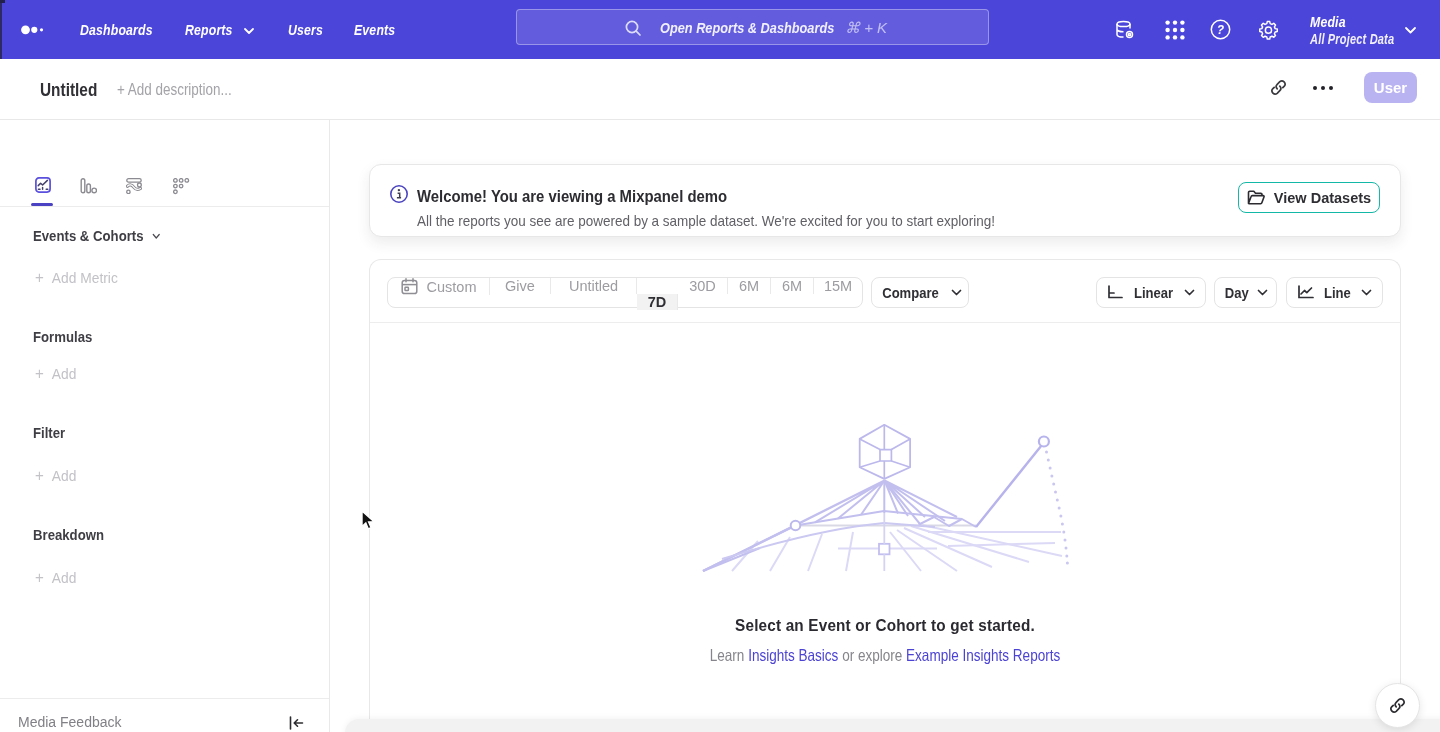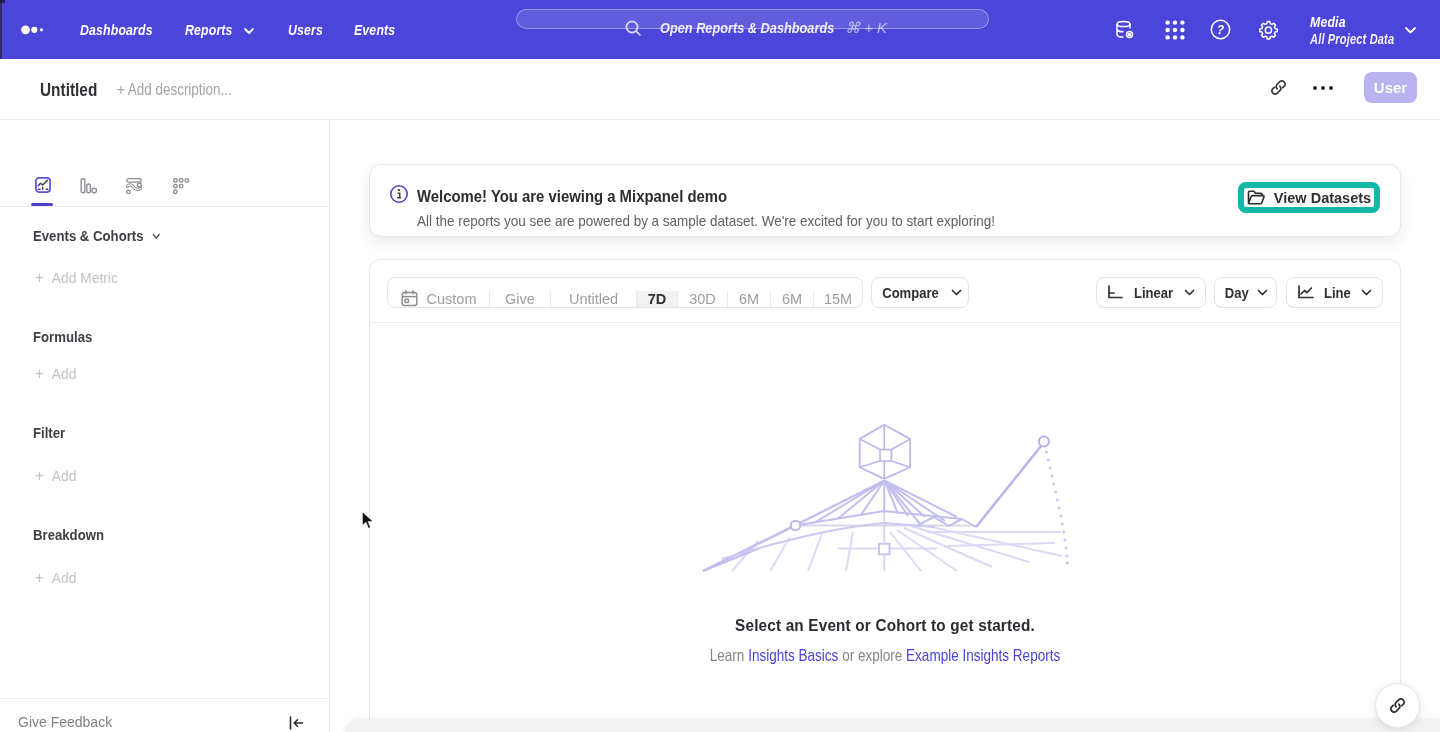"Open Reports & Dashboards" #search { border-radius: 13px -> 4px; height: 20px -> 36px }
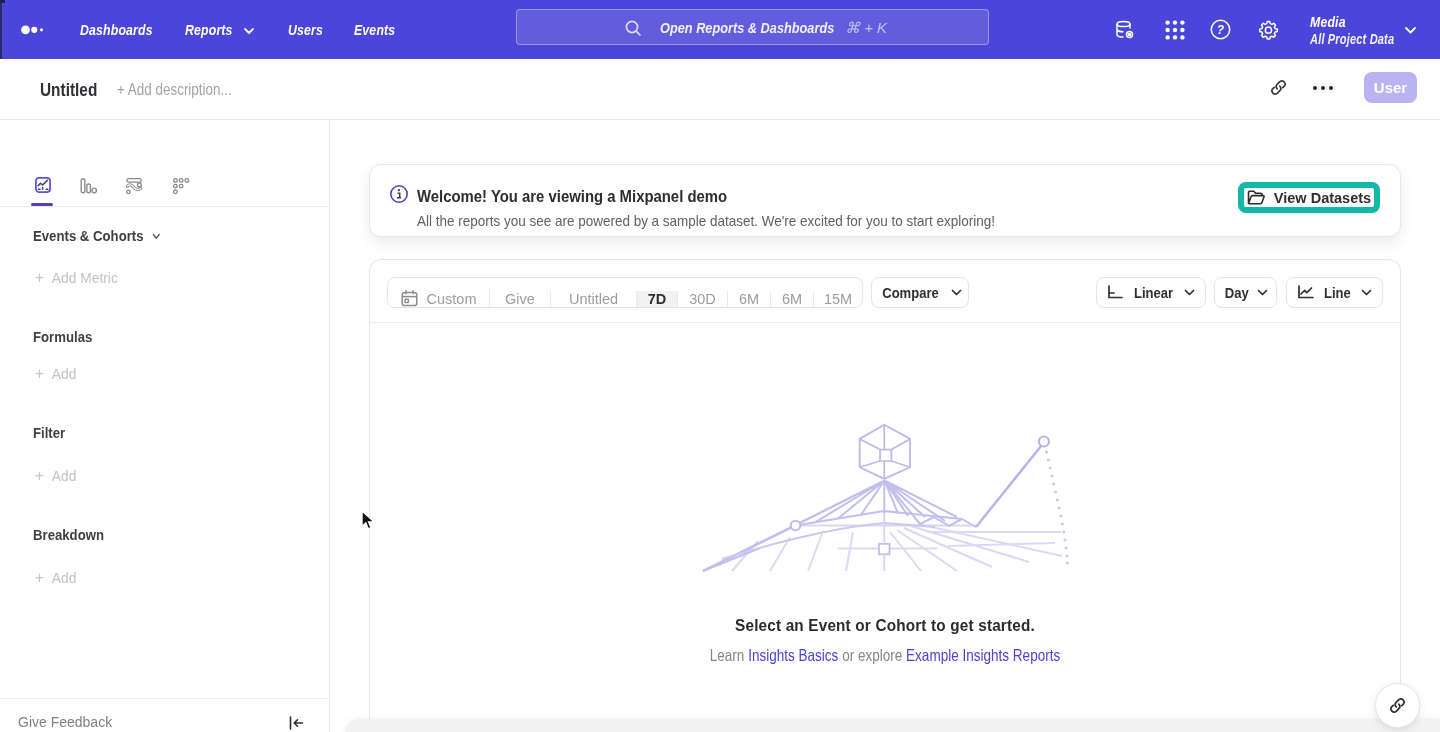"View Datasets" #viewds { border: 6px solid #14b8a6 -> 1px solid #14b8a6 }
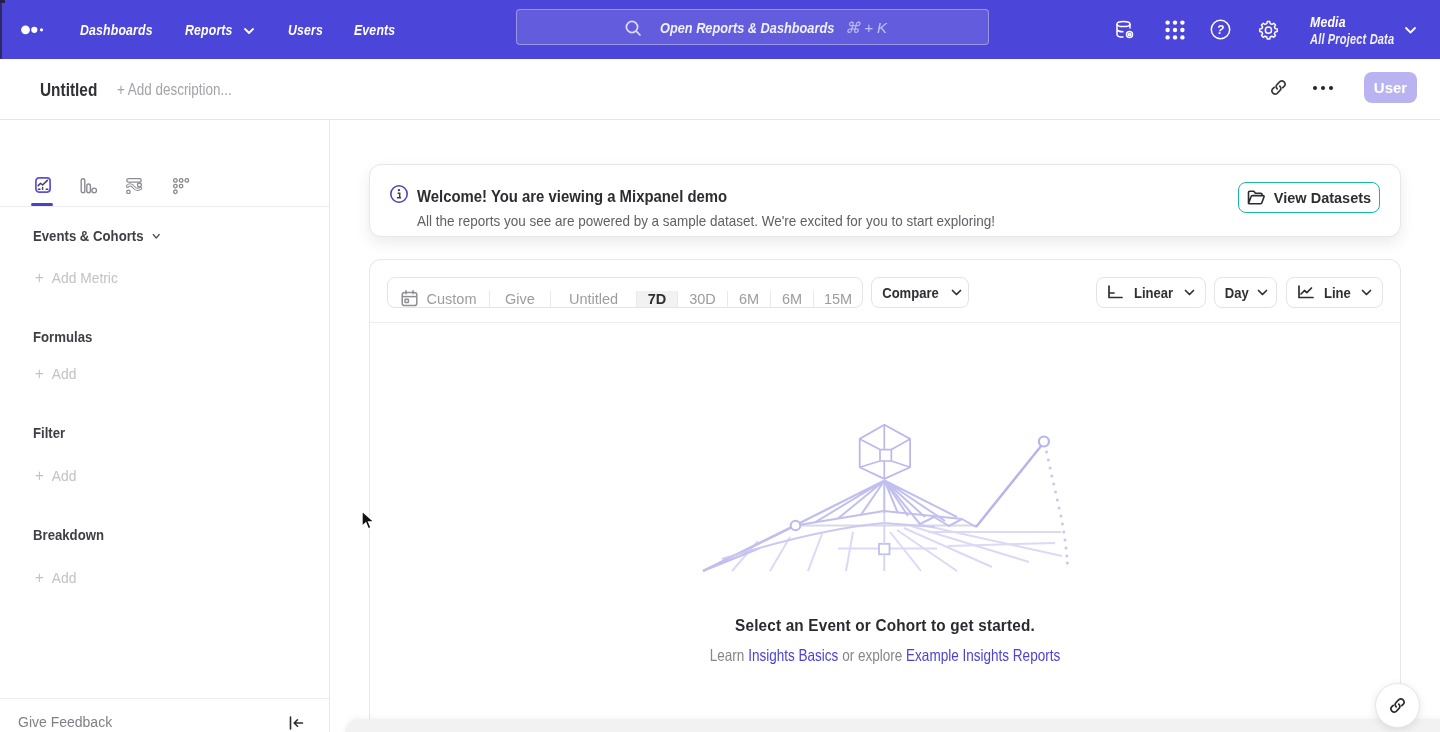"Custom" #seg { align-items: flex-end -> flex-start }
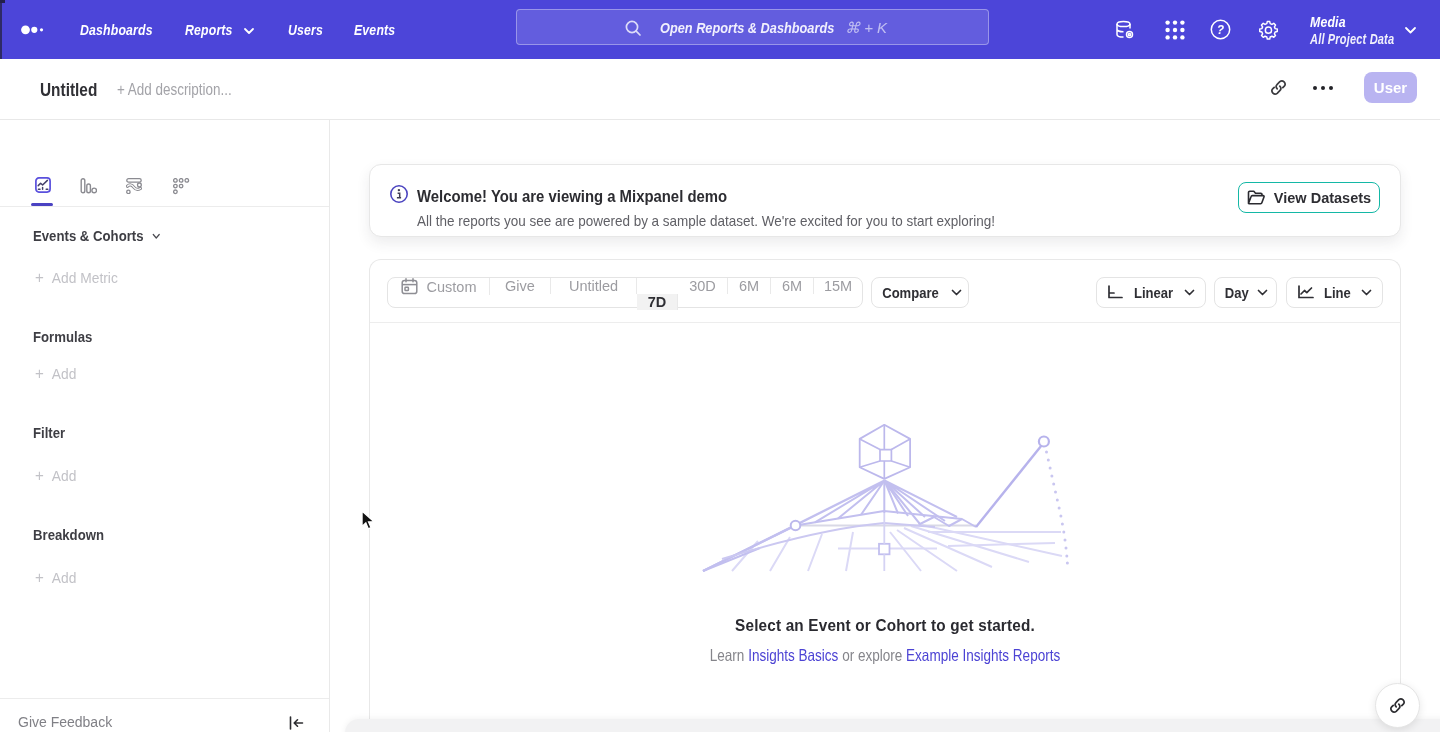"Give Feedback" div.t { text: Give -> Media }
